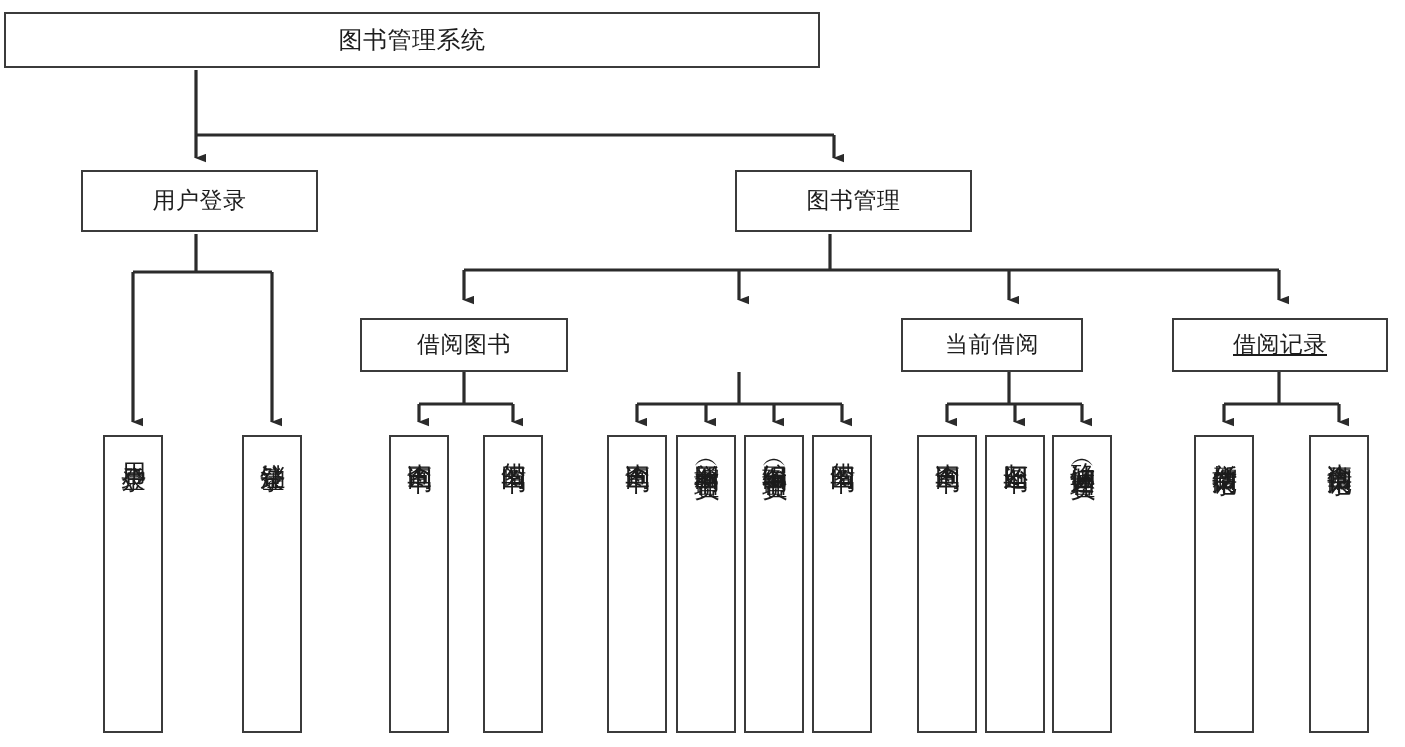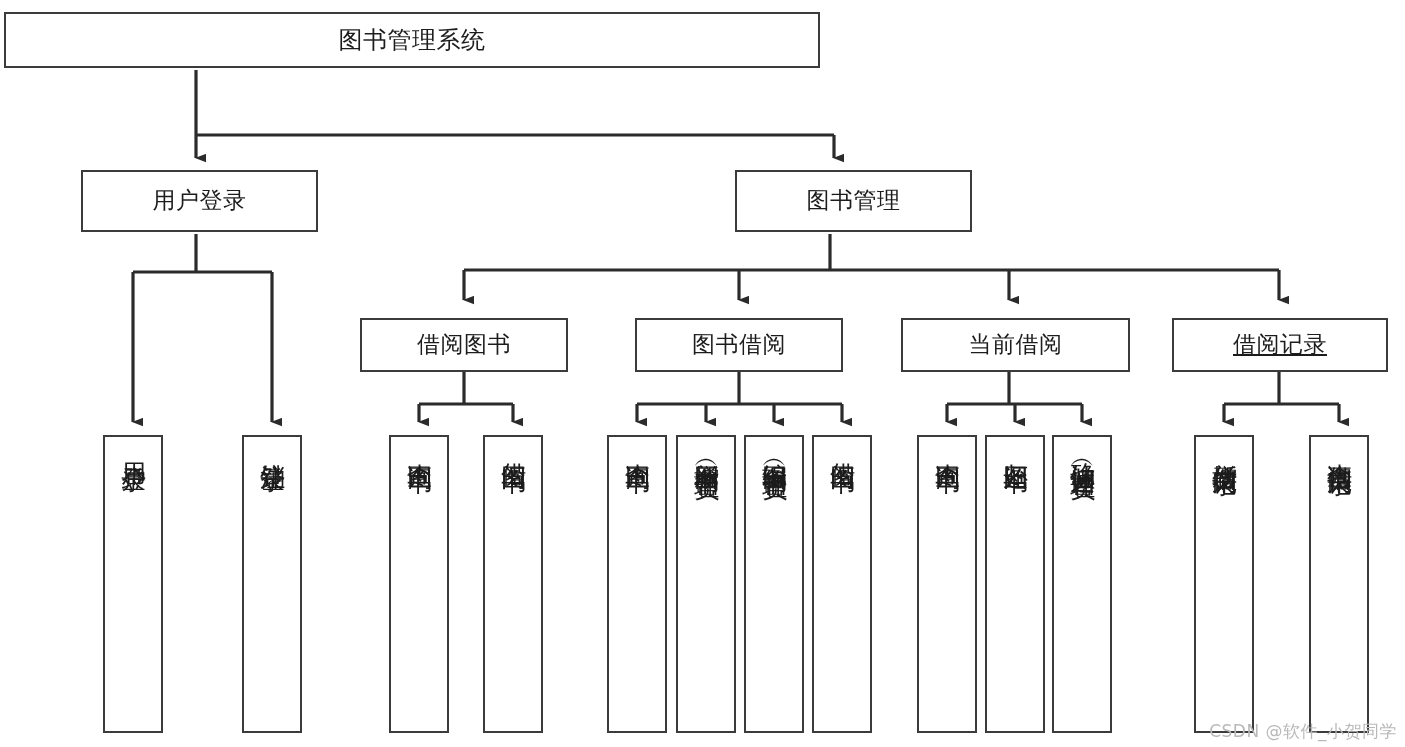"图书借阅" div.node { html: <div> <span>图书借阅</span> </div> -> none }
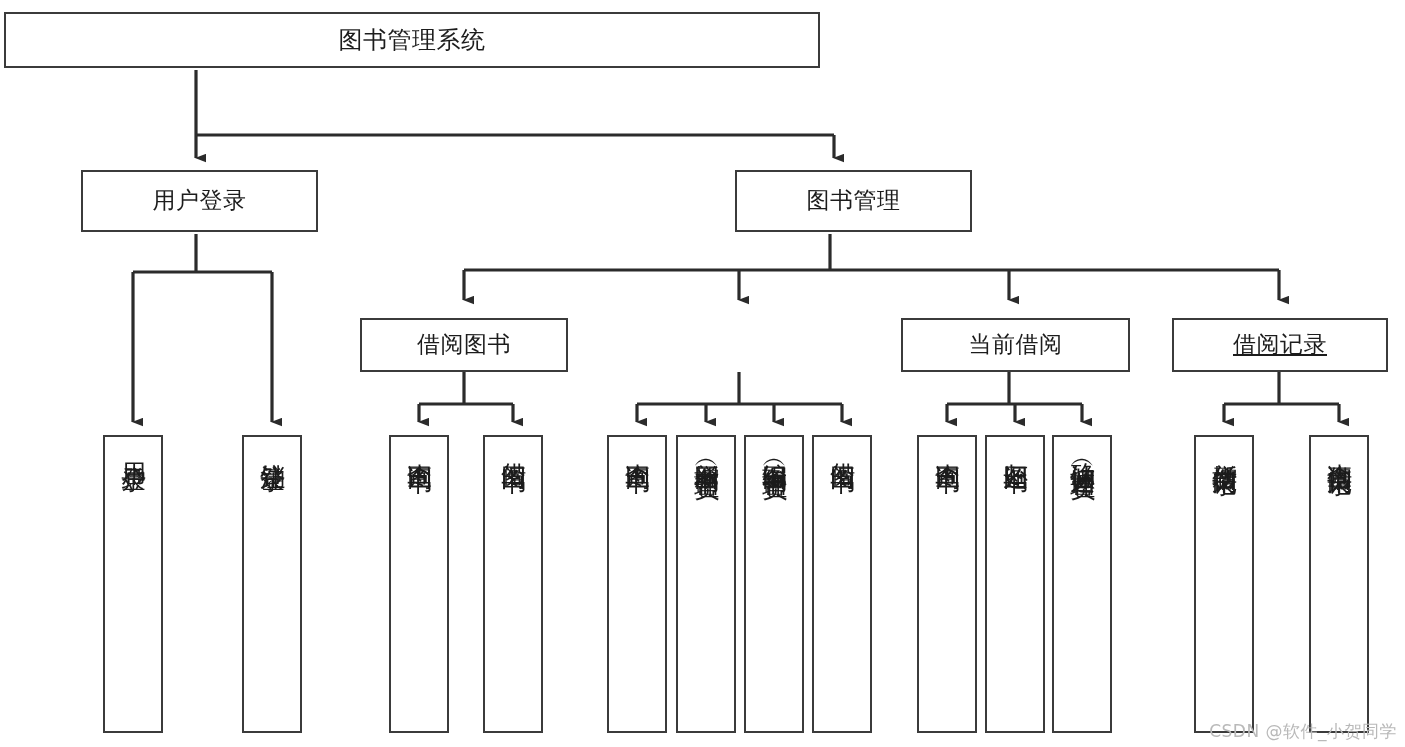"当前借阅" div.node { width: 229px -> 182px }
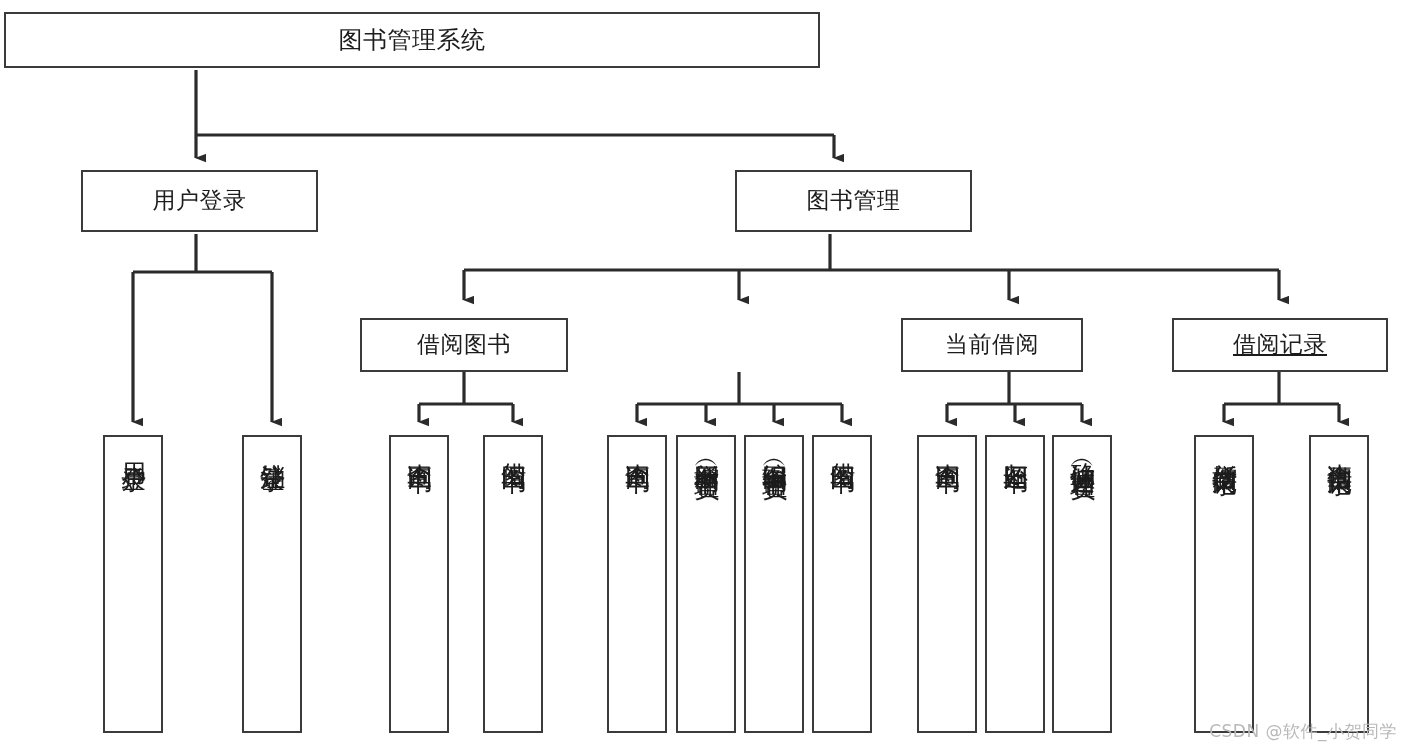"CSDN @软件_小贺同学" div { html: <div>CSDN @软件_小贺同学</div> -> none }
